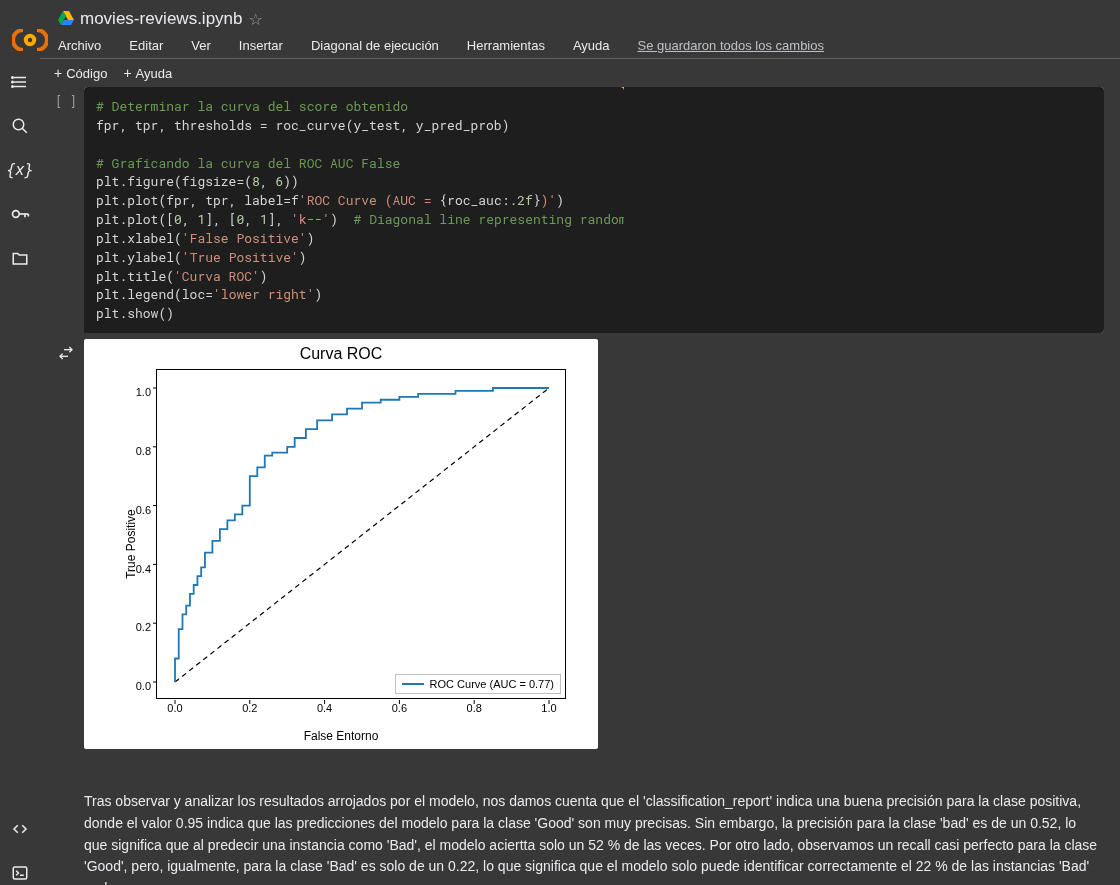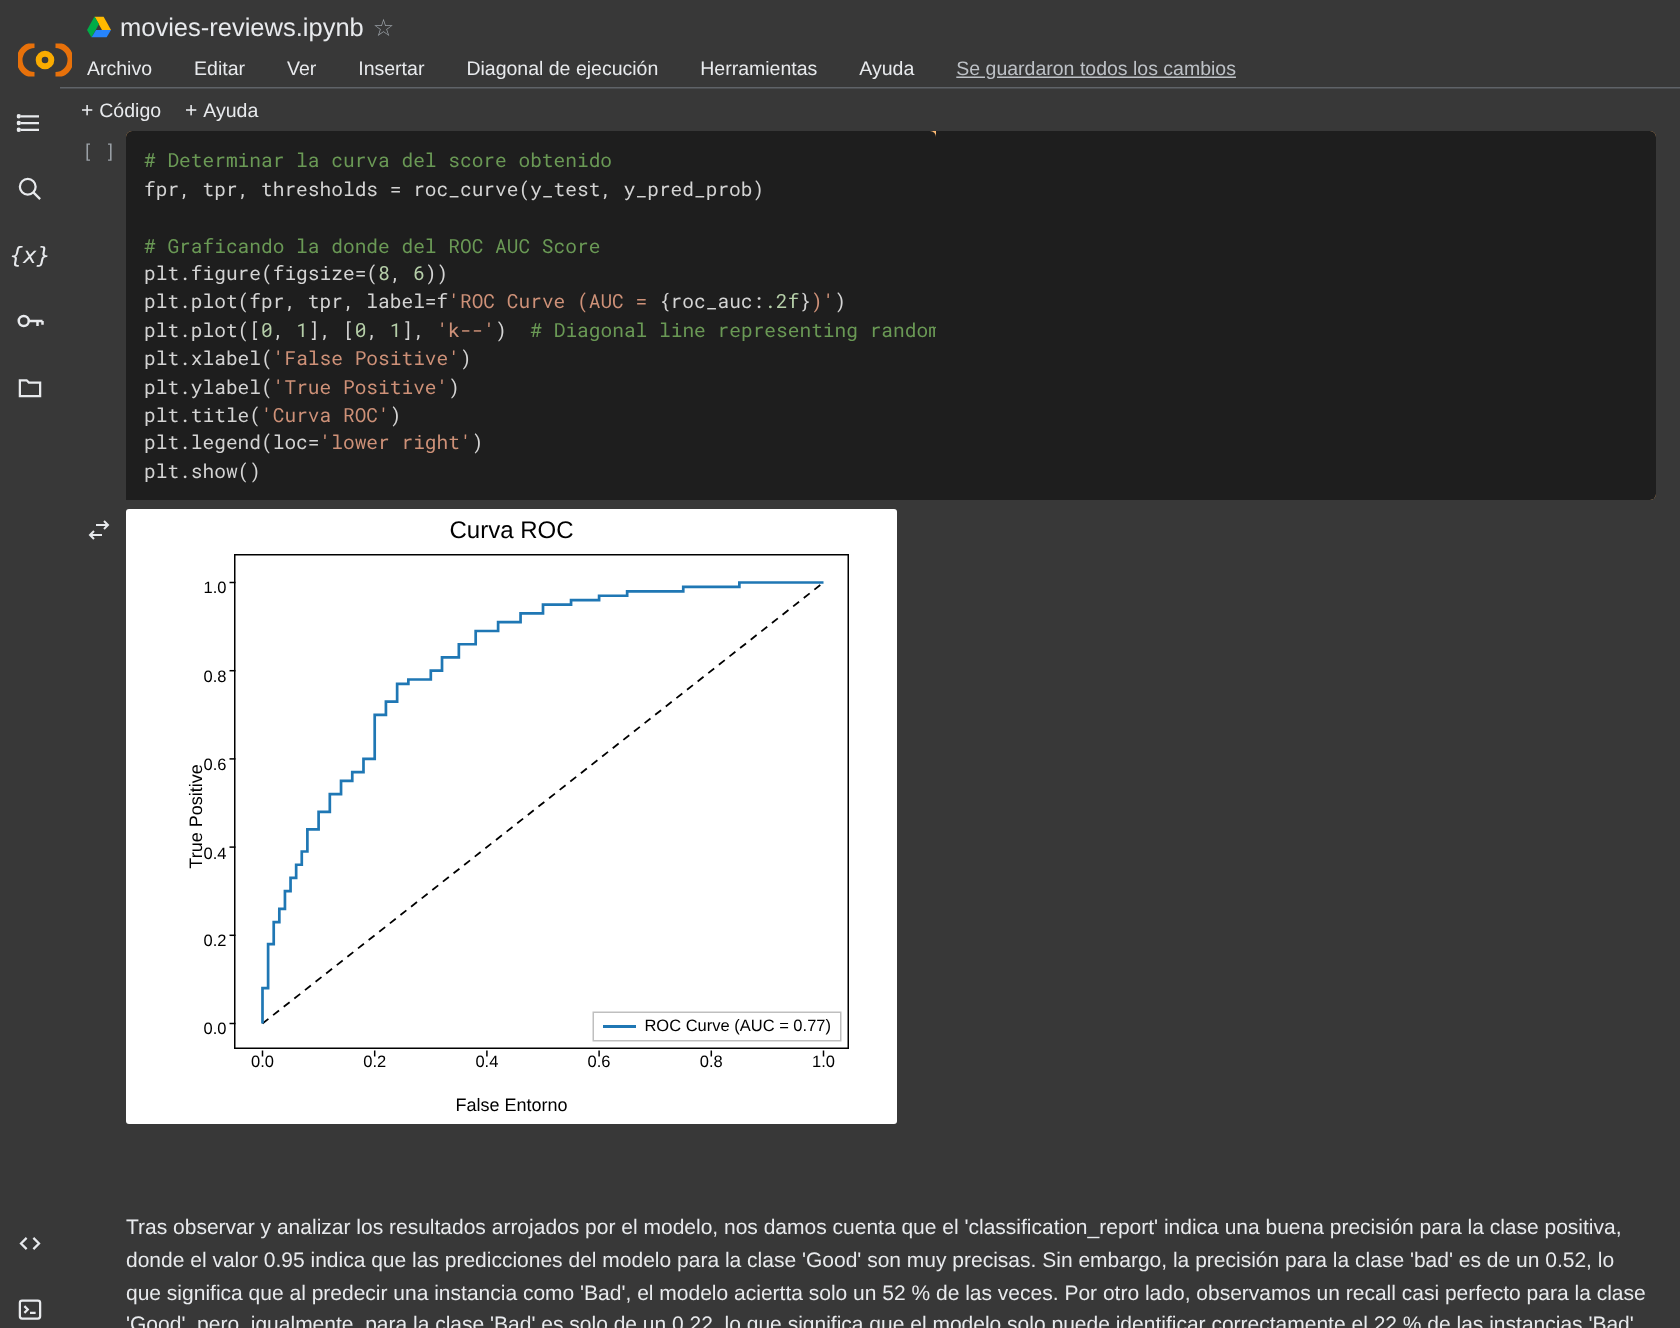"# Graficando la donde del" span.c-comment { text: donde del ROC AUC Score -> curva del ROC AUC False }
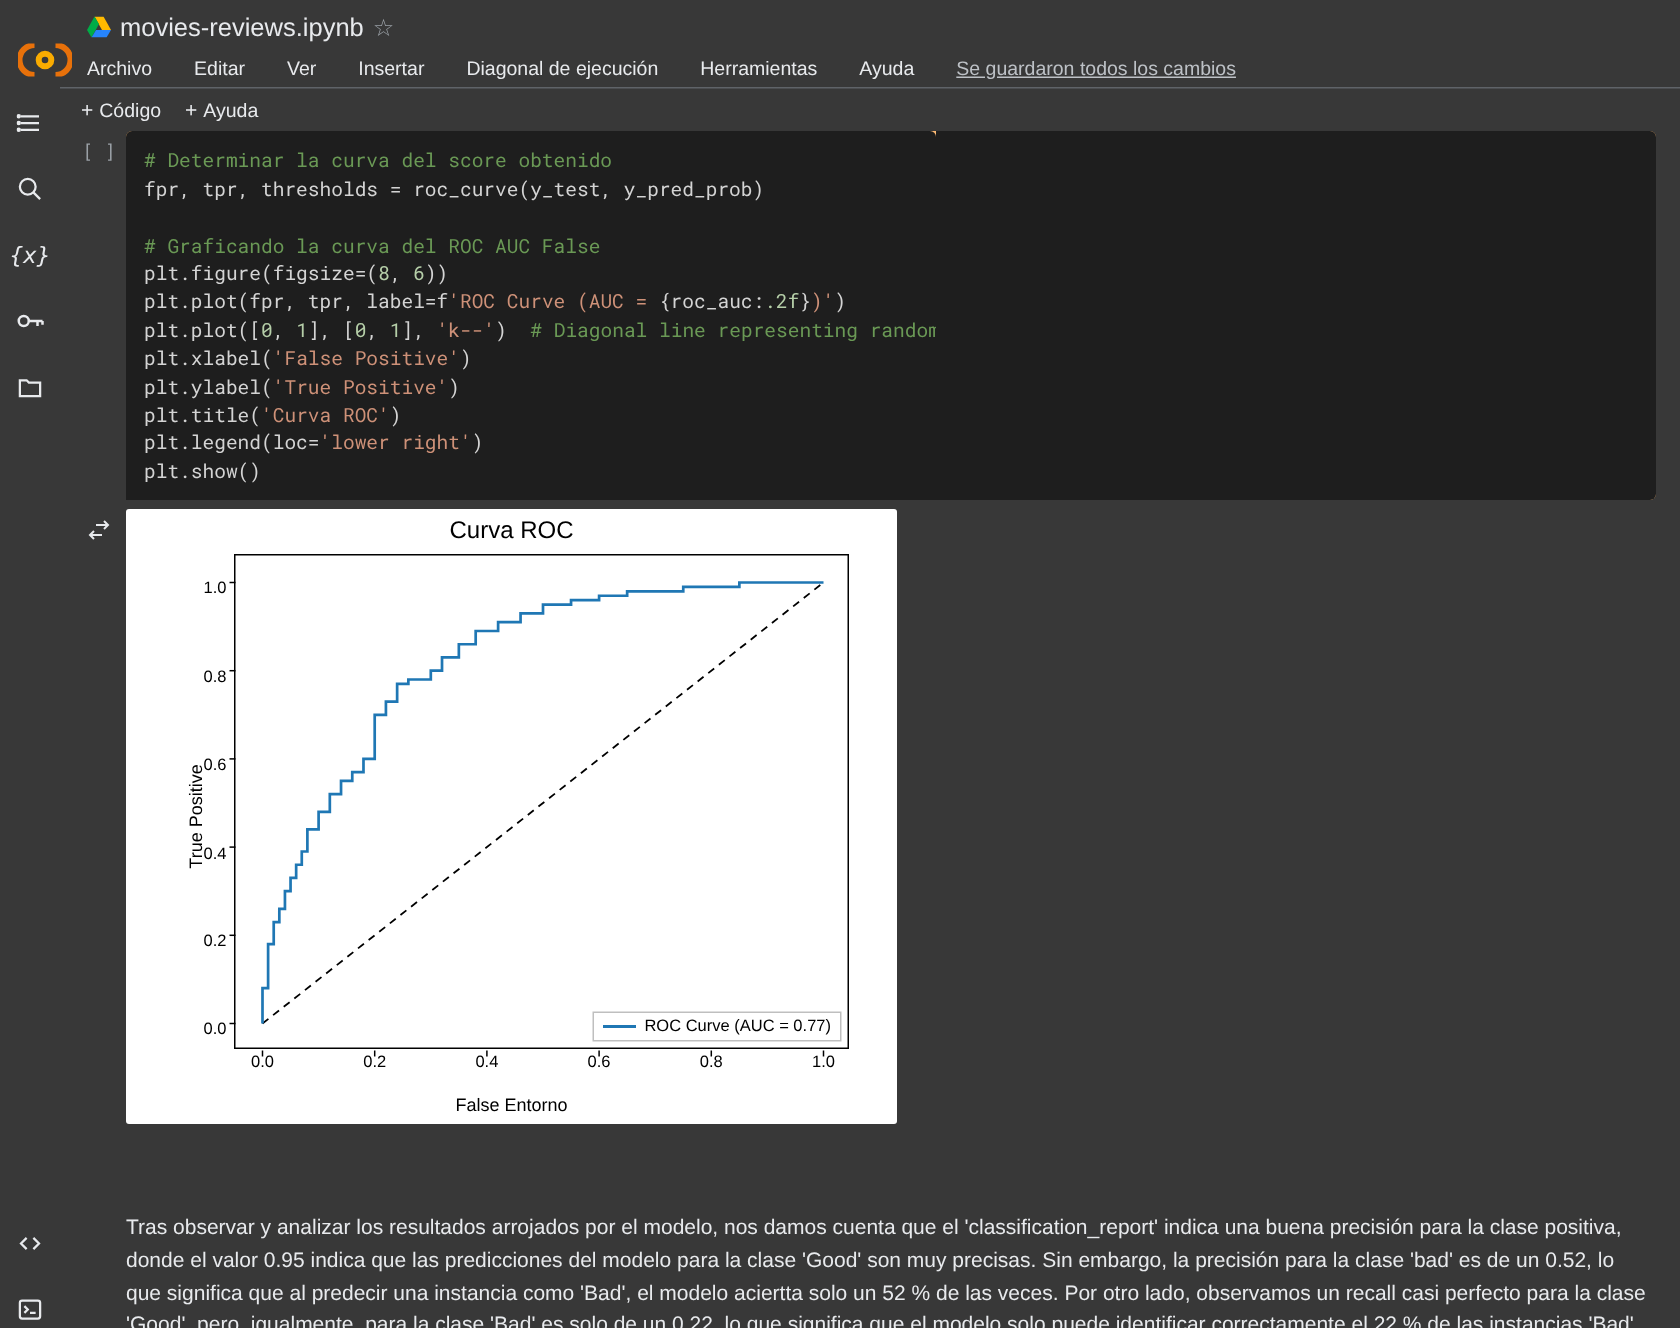"Curva ROC" .chart-wrap { margin-bottom: 32px -> 16px }
